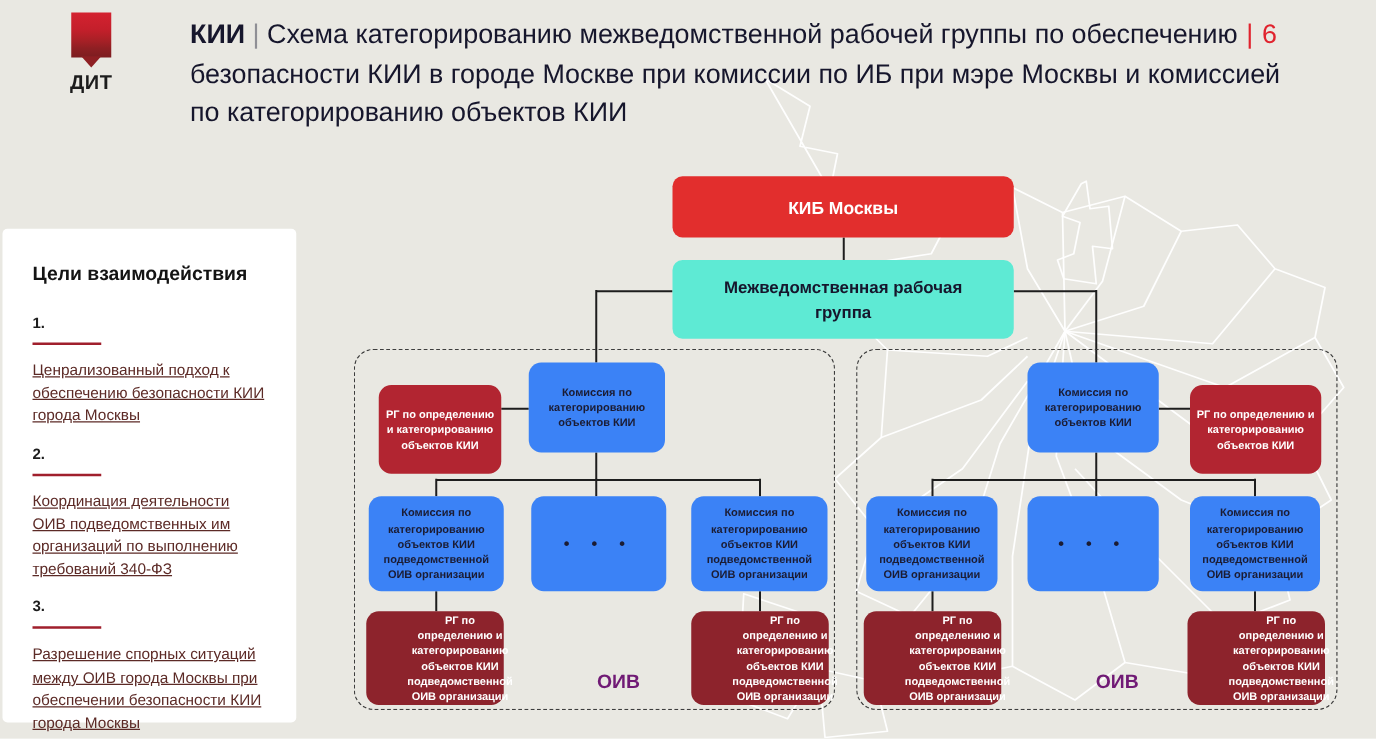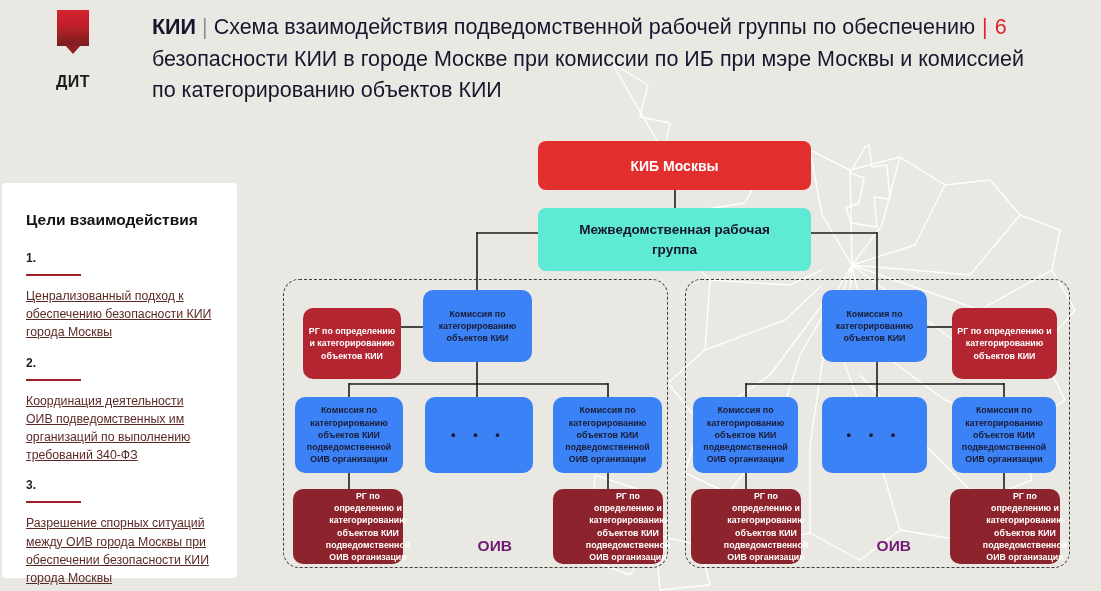"Схема взаимодействия подведомственной" span { text: взаимодействия подведомственной -> категорированию межведомственной }
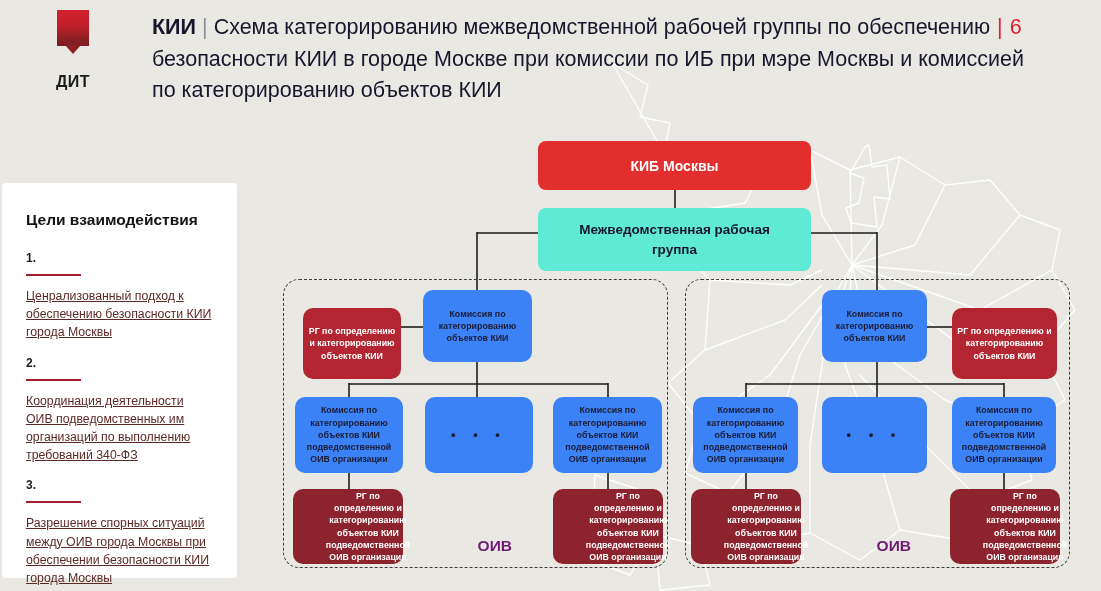"ДИТ" .logo-text { margin-top: 27px -> 12px }
